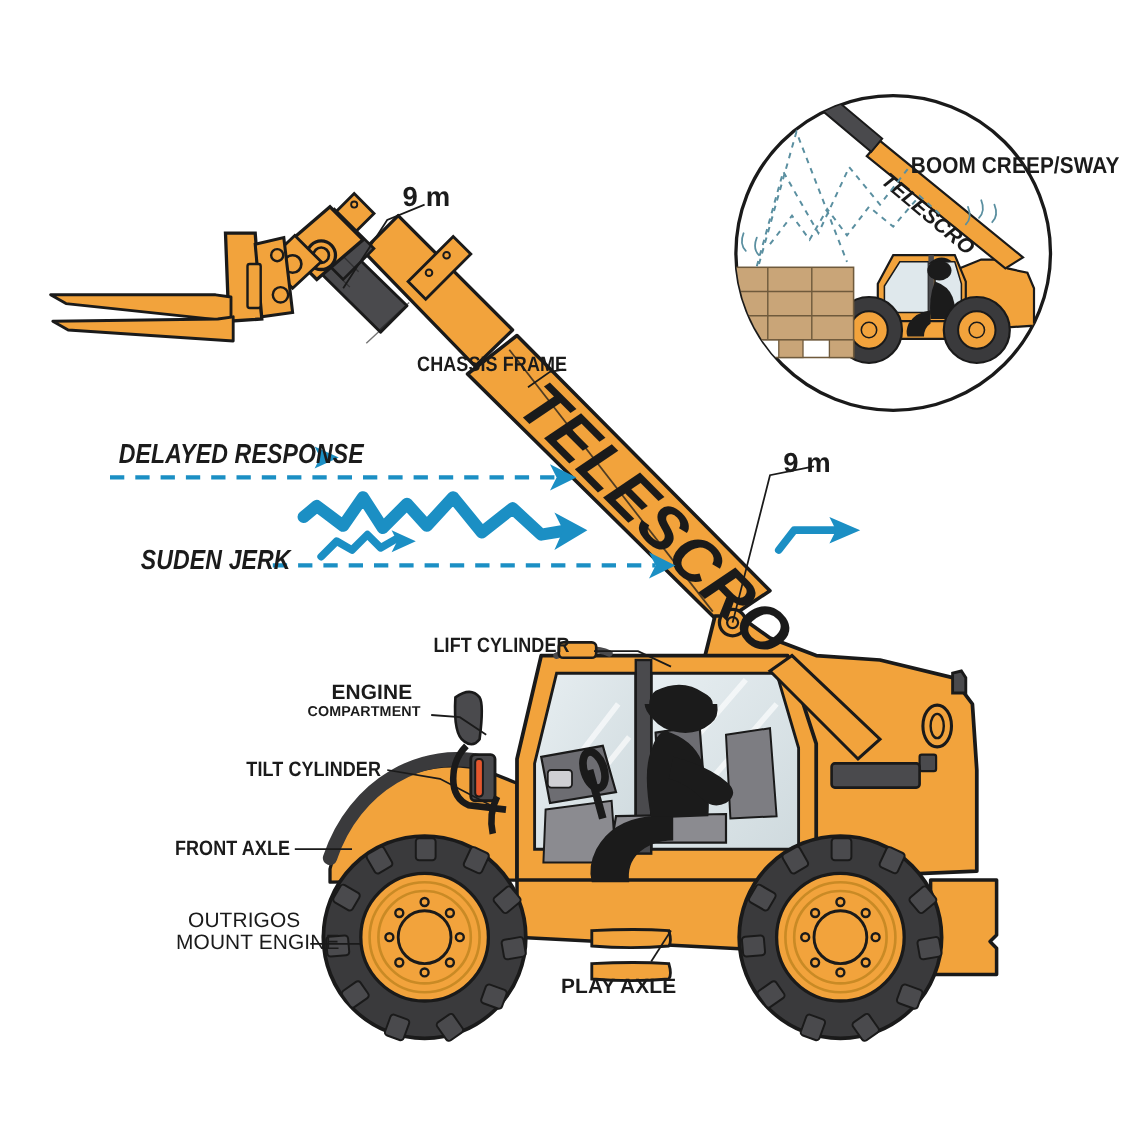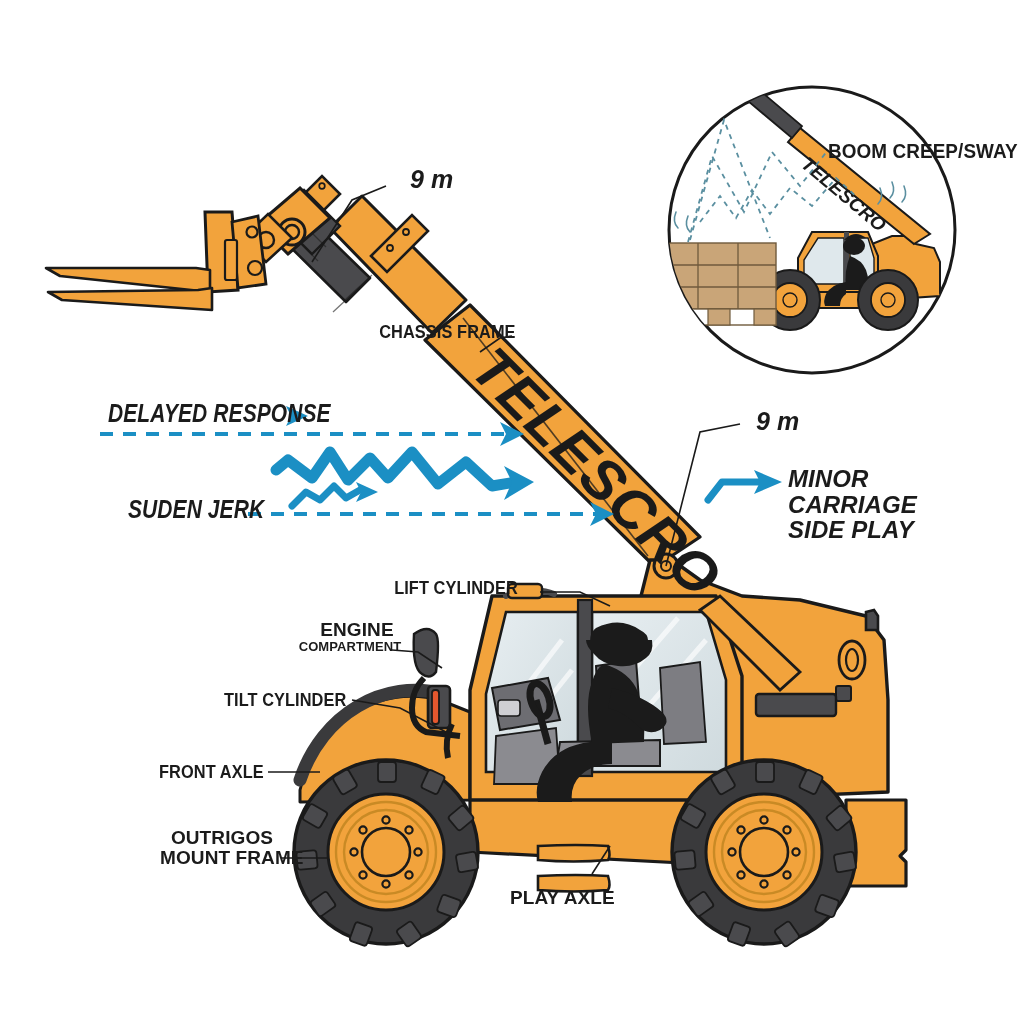"9 m" .dim { font-style: italic -> none; margin-left: 44px -> none }
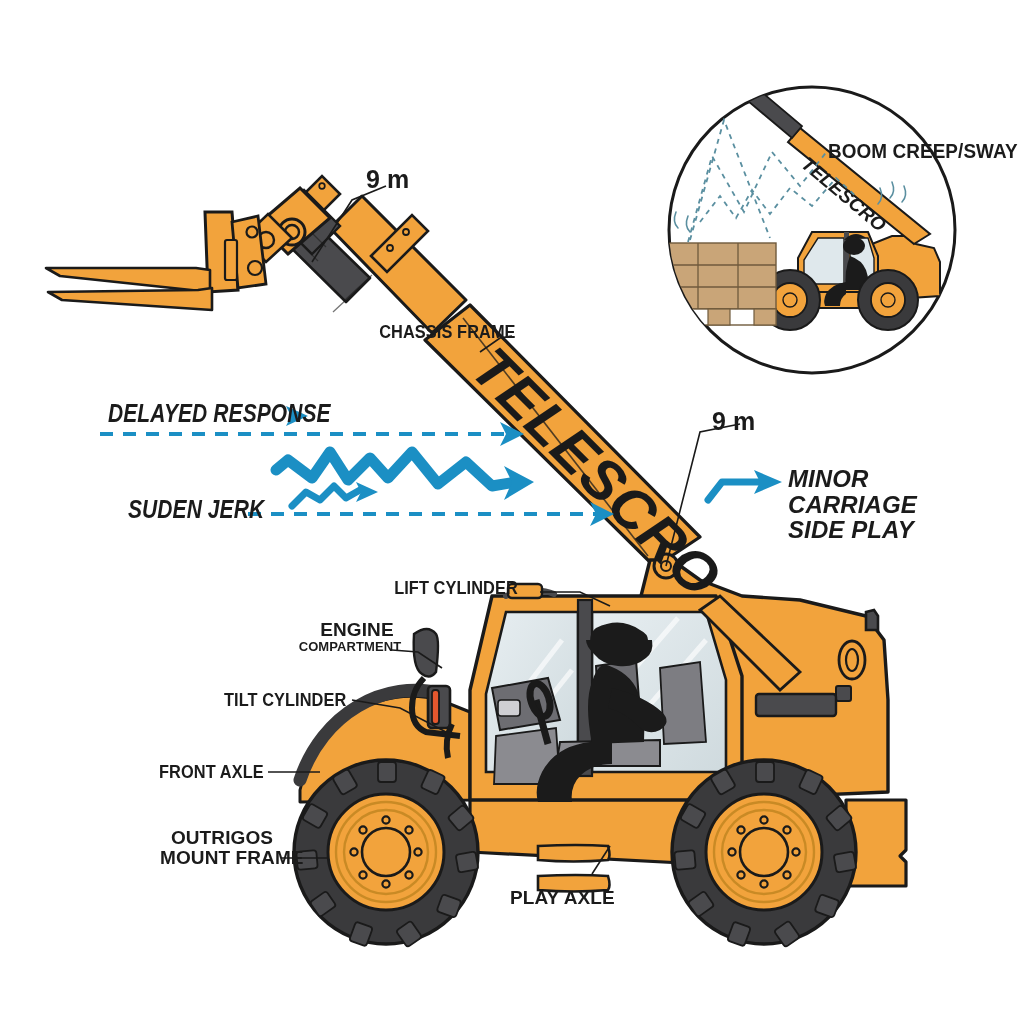"MINOR" div { html: <div> <div>MINOR</div> <div>CARRIAGE</div> <div>SIDE PLAY</div> </div> -> none }
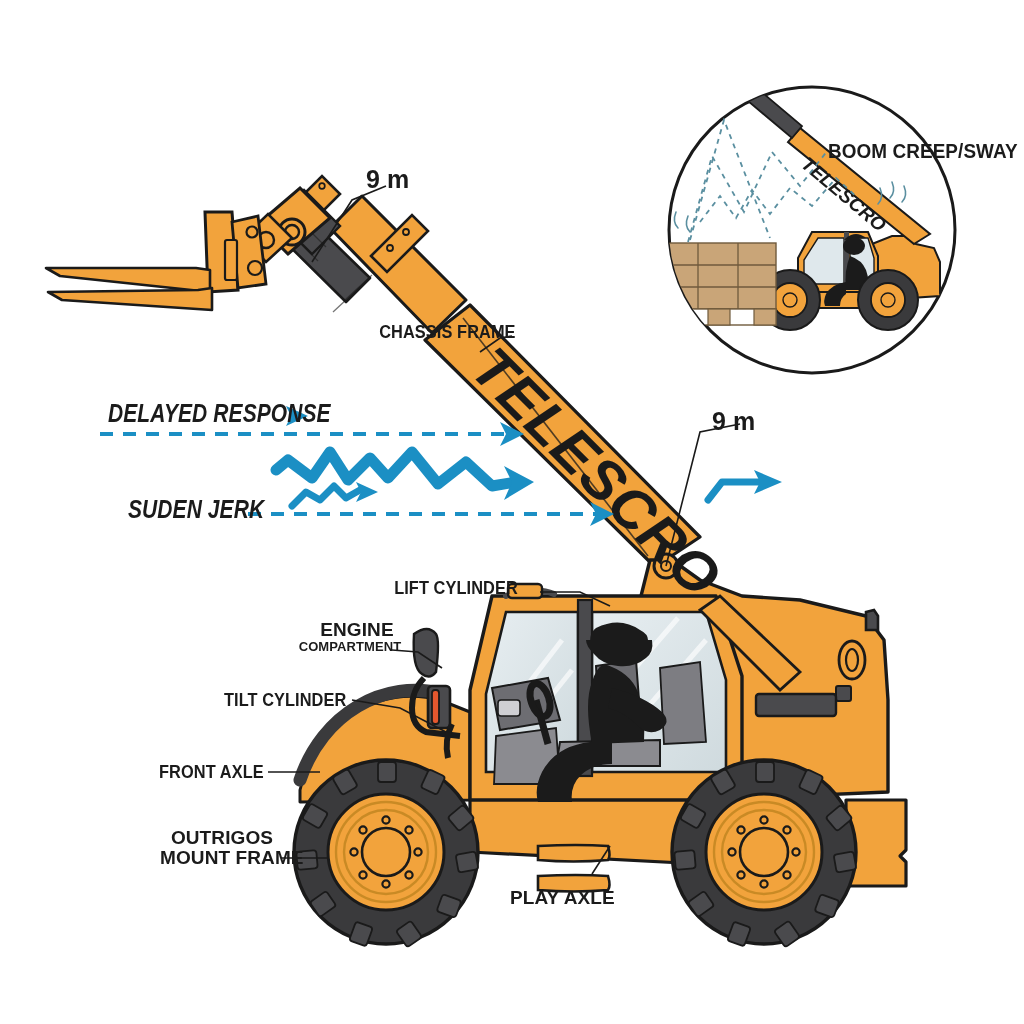"ENGINE" div { left: 307px -> 288px }
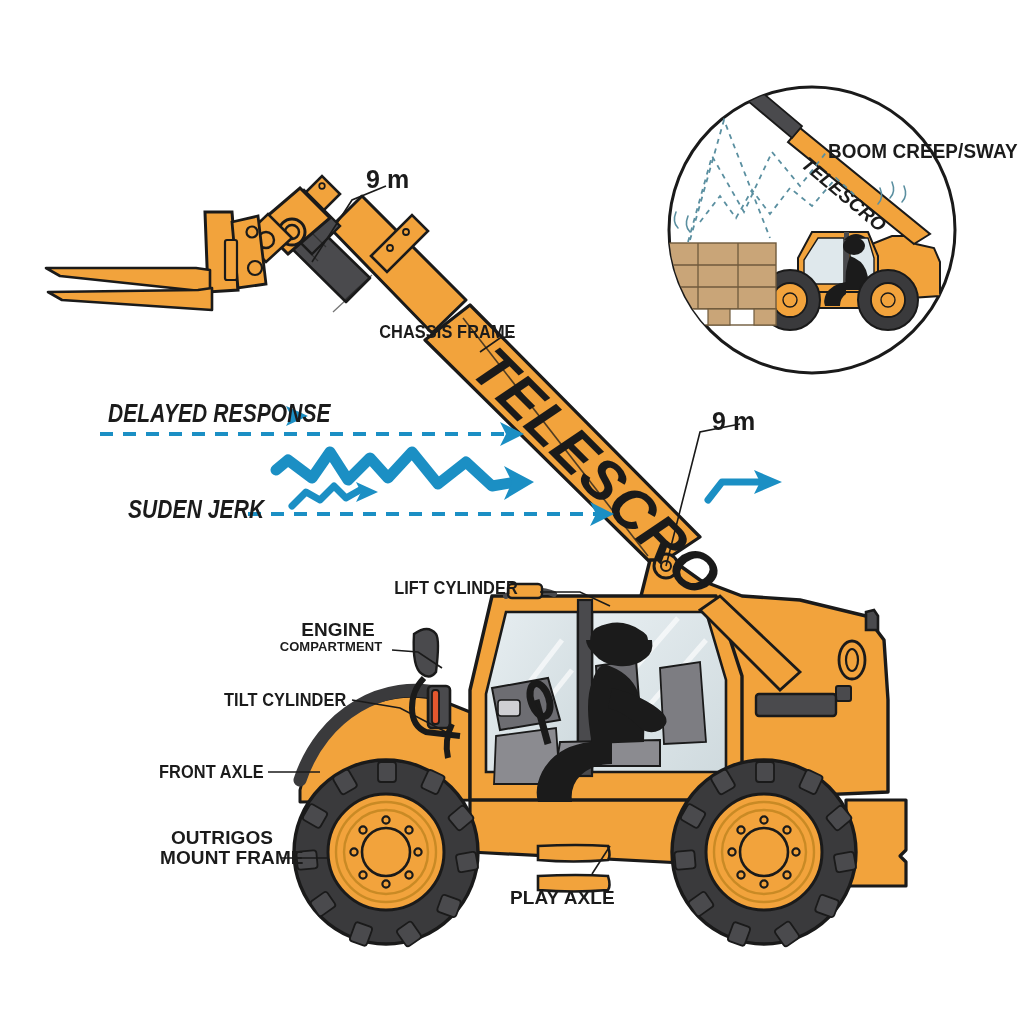"OUTRIGOS" .lbl { font-weight: 700 -> 400 }
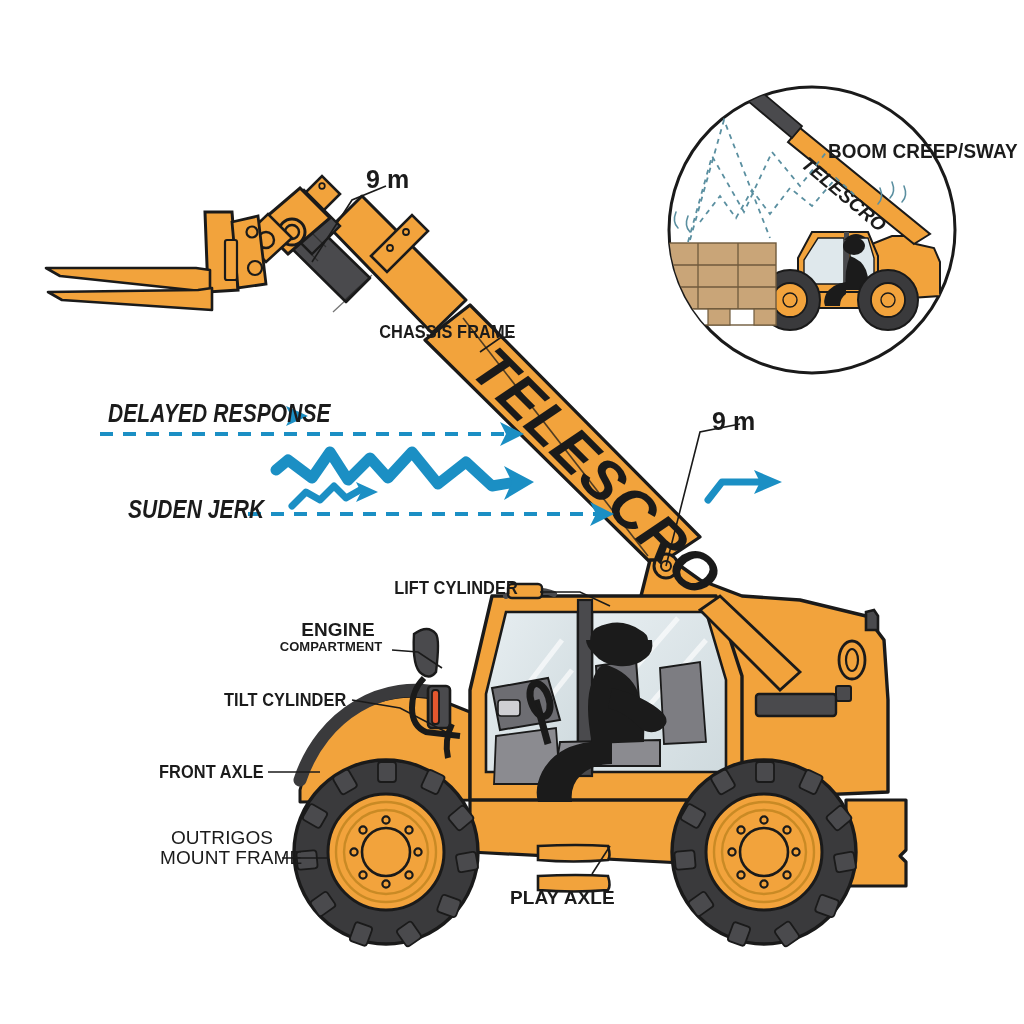"MOUNT FRAME" div.lbl { text: FRAME -> ENGINE }
